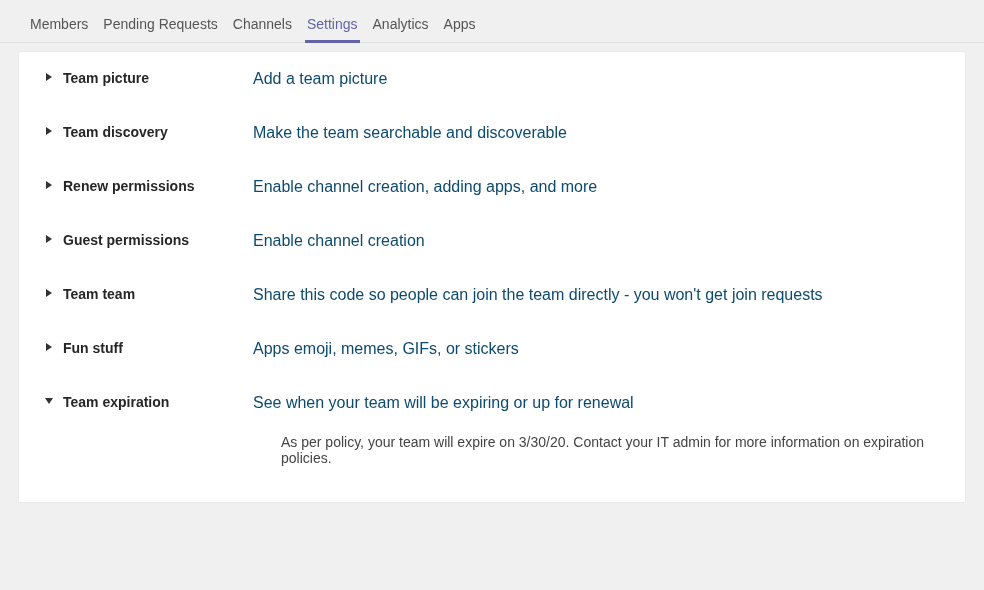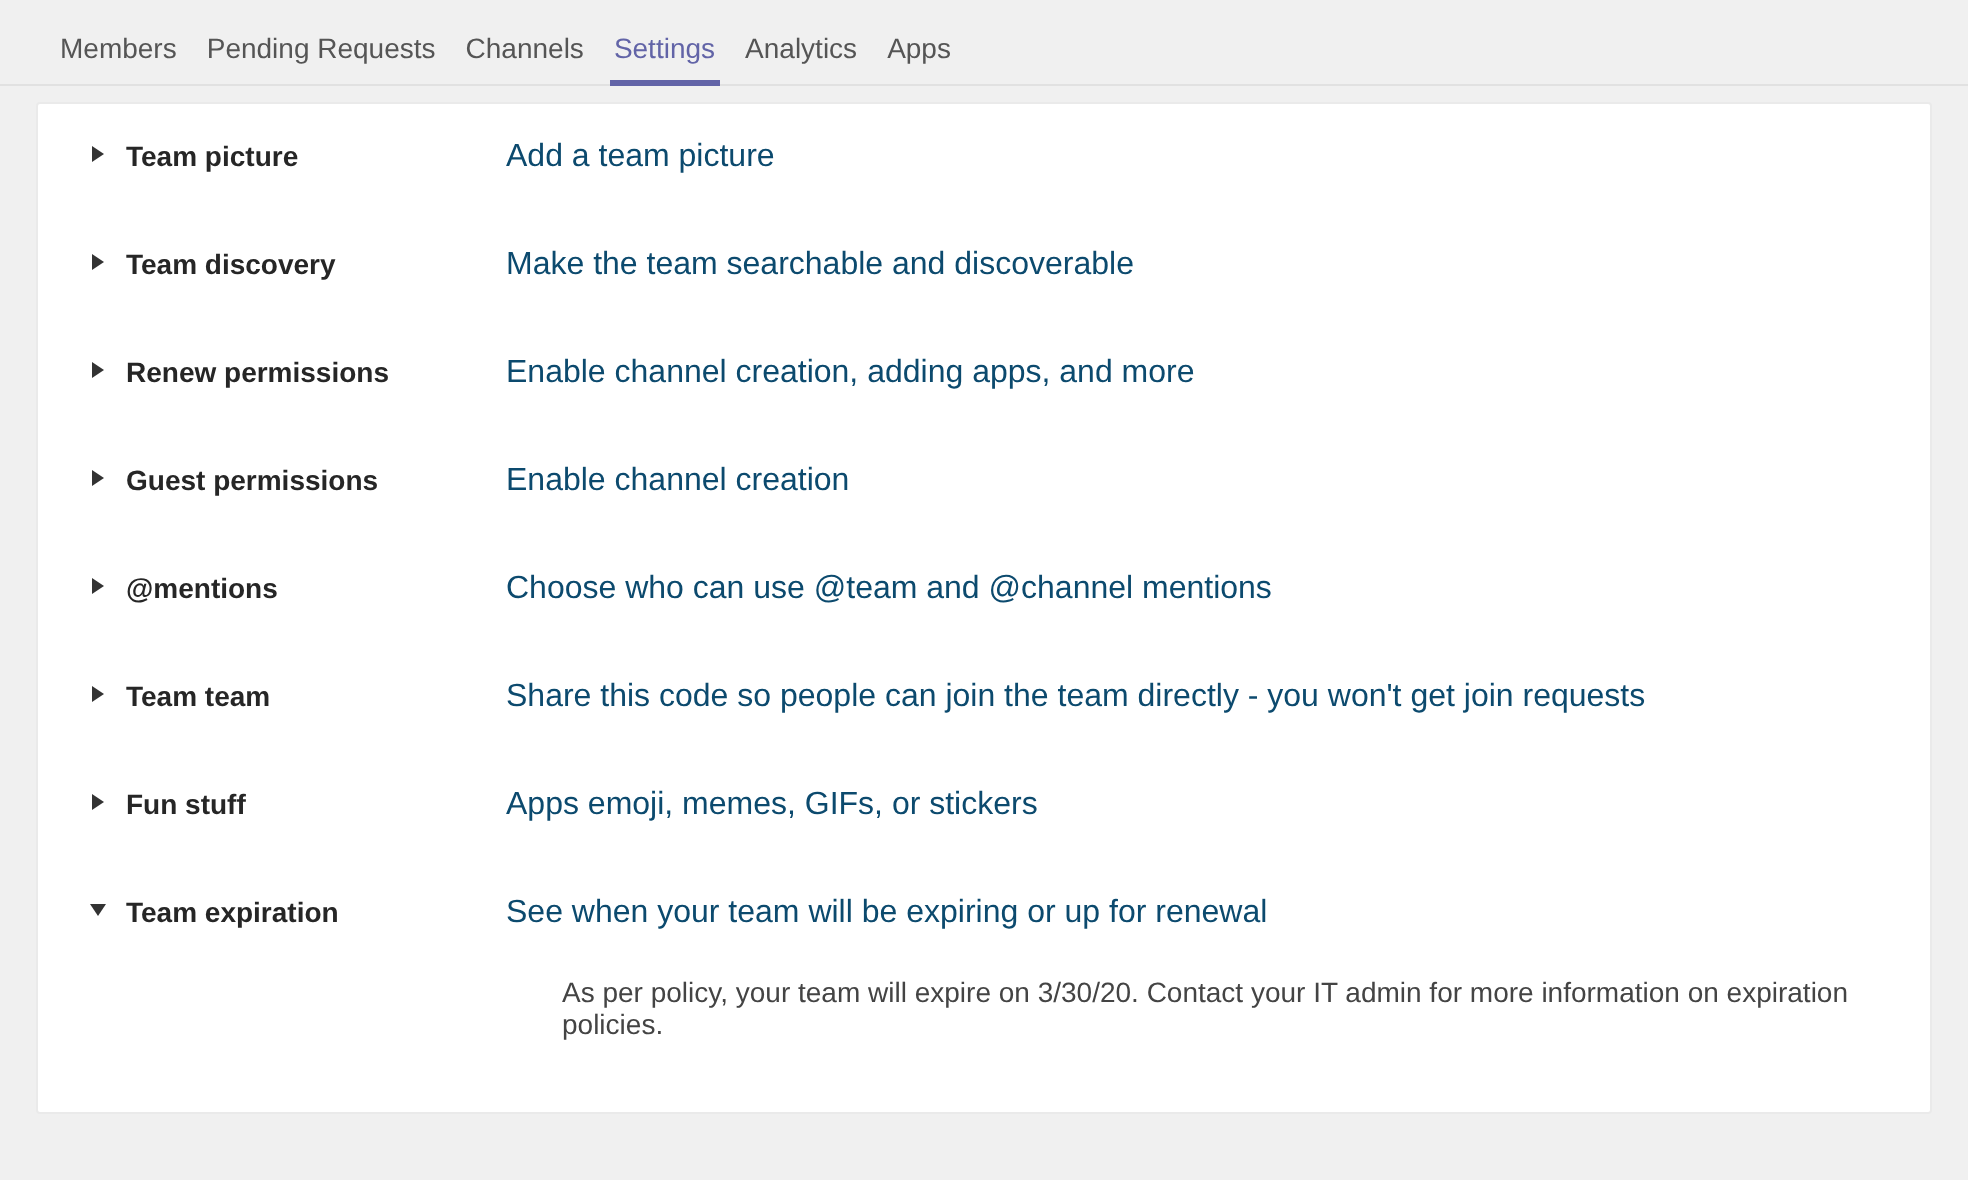"@mentions" div.section { html: <div> <div> <span> <svg> <polygon></polygon> </svg> </span> <span>@mentions</span> </div> <div>Choose who can use @team and @channel mentions</div> </div> -> none }
